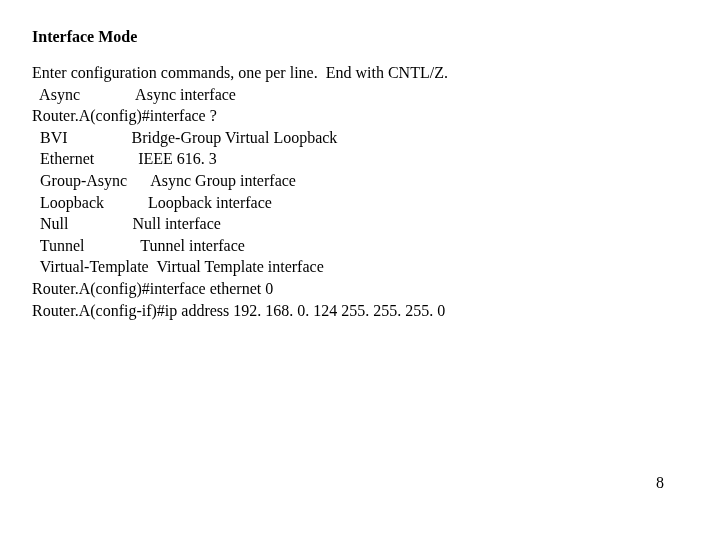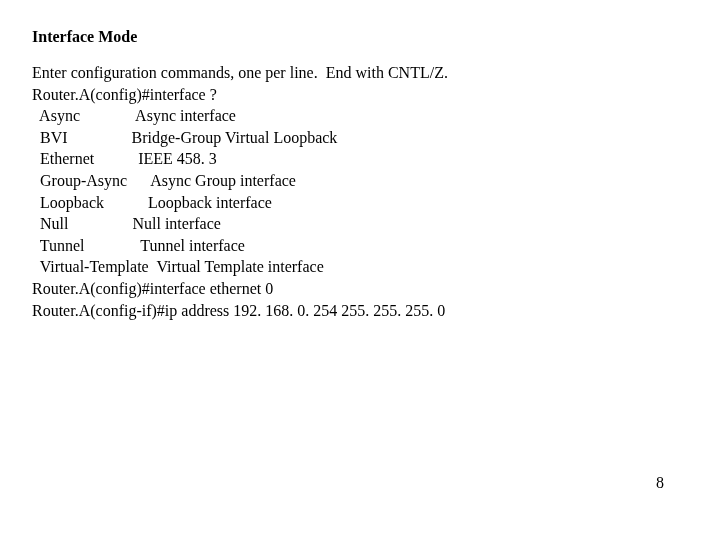"Router.A(config)#interface ?" div.line { order: before "Async Async interface" -> after "Async Async interface" }
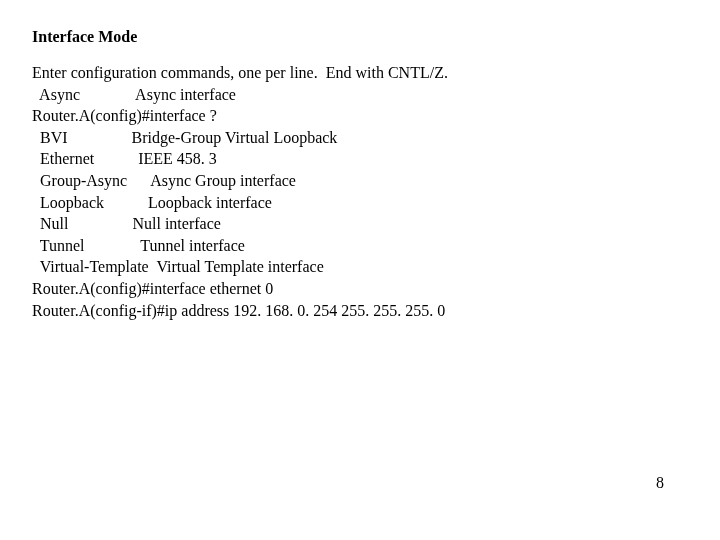"Ethernet IEEE 458. 3" div.line { text: 458 -> 616 }
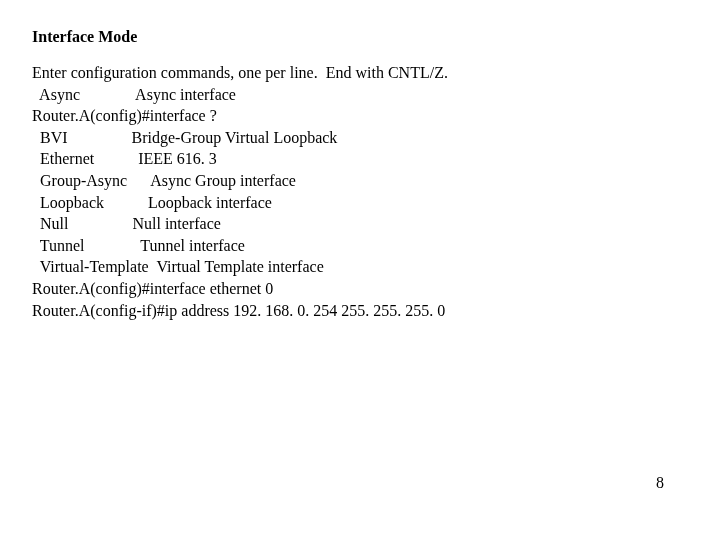"Router.A(config-if)#ip address 192. 168." div.line { text: 254 255 -> 124 255 }
